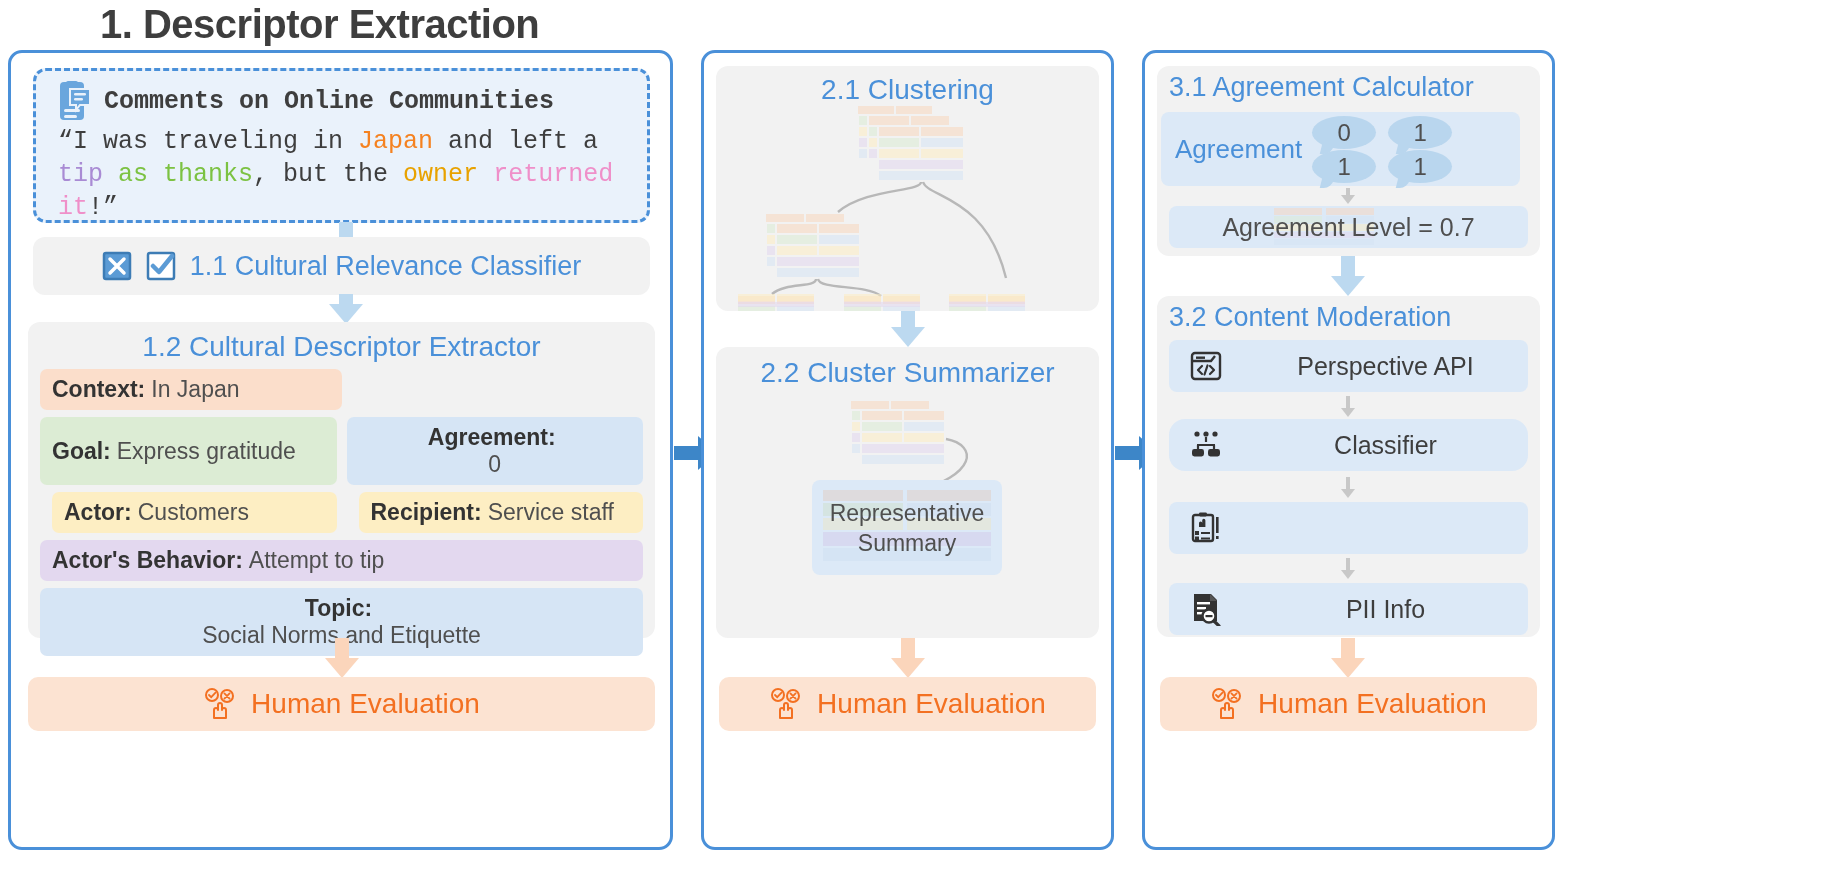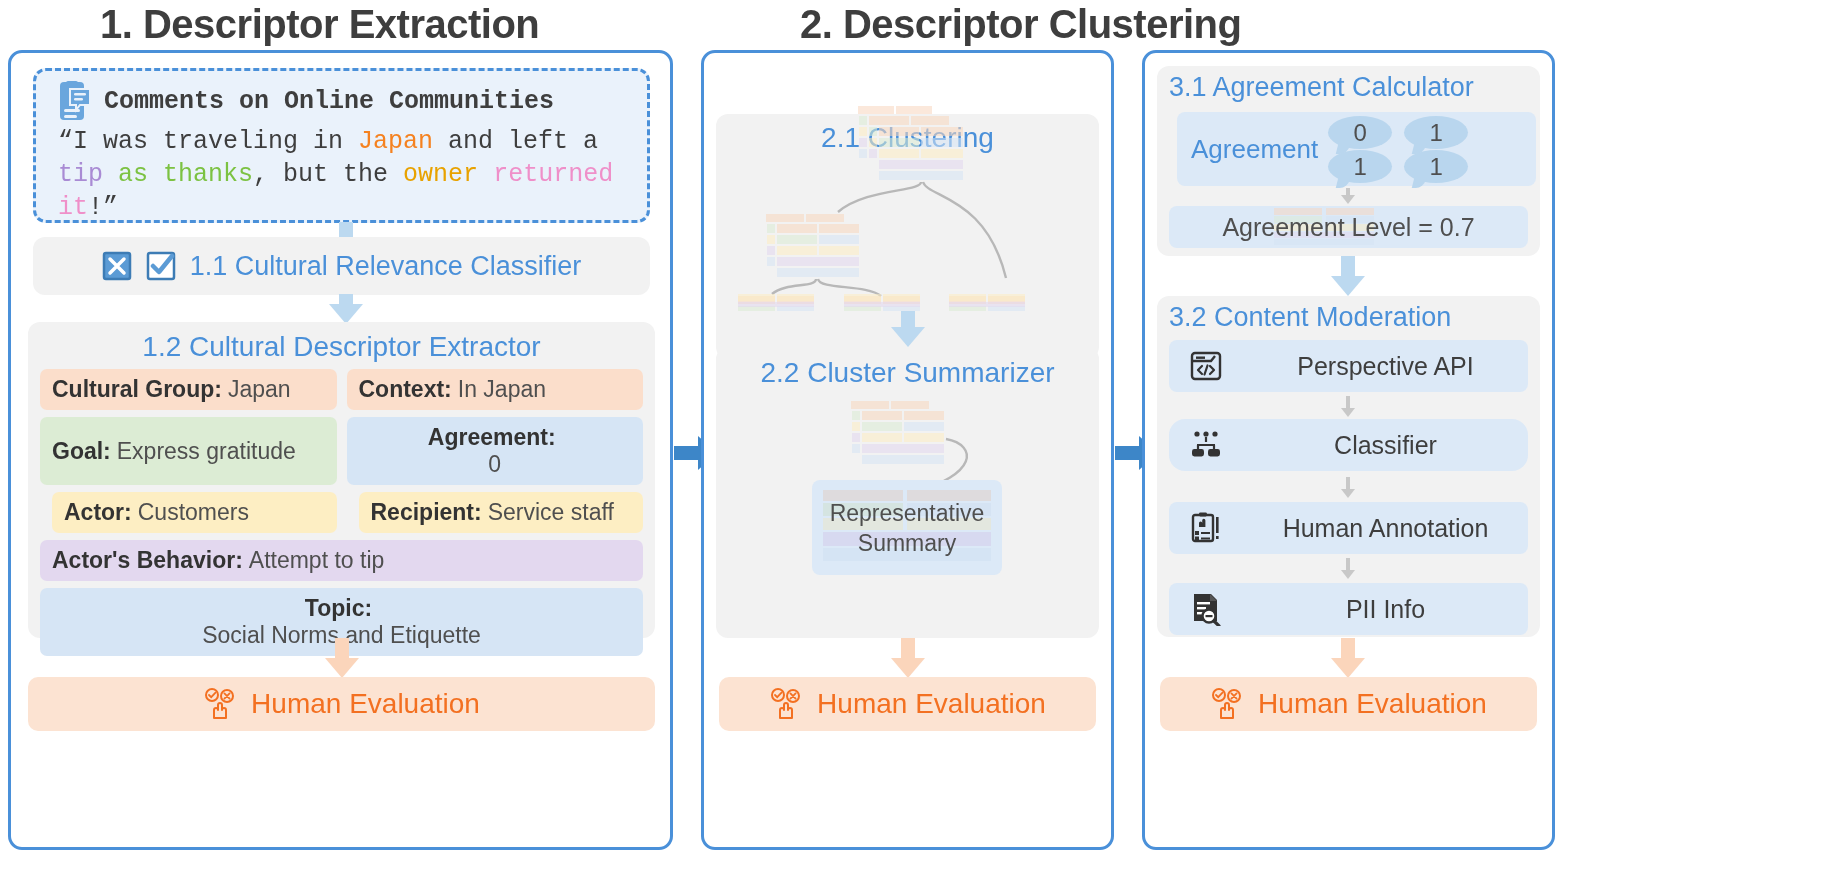"2. Descriptor Clustering" div.col-title { html: <div>2. Descriptor Clustering</div> -> none }
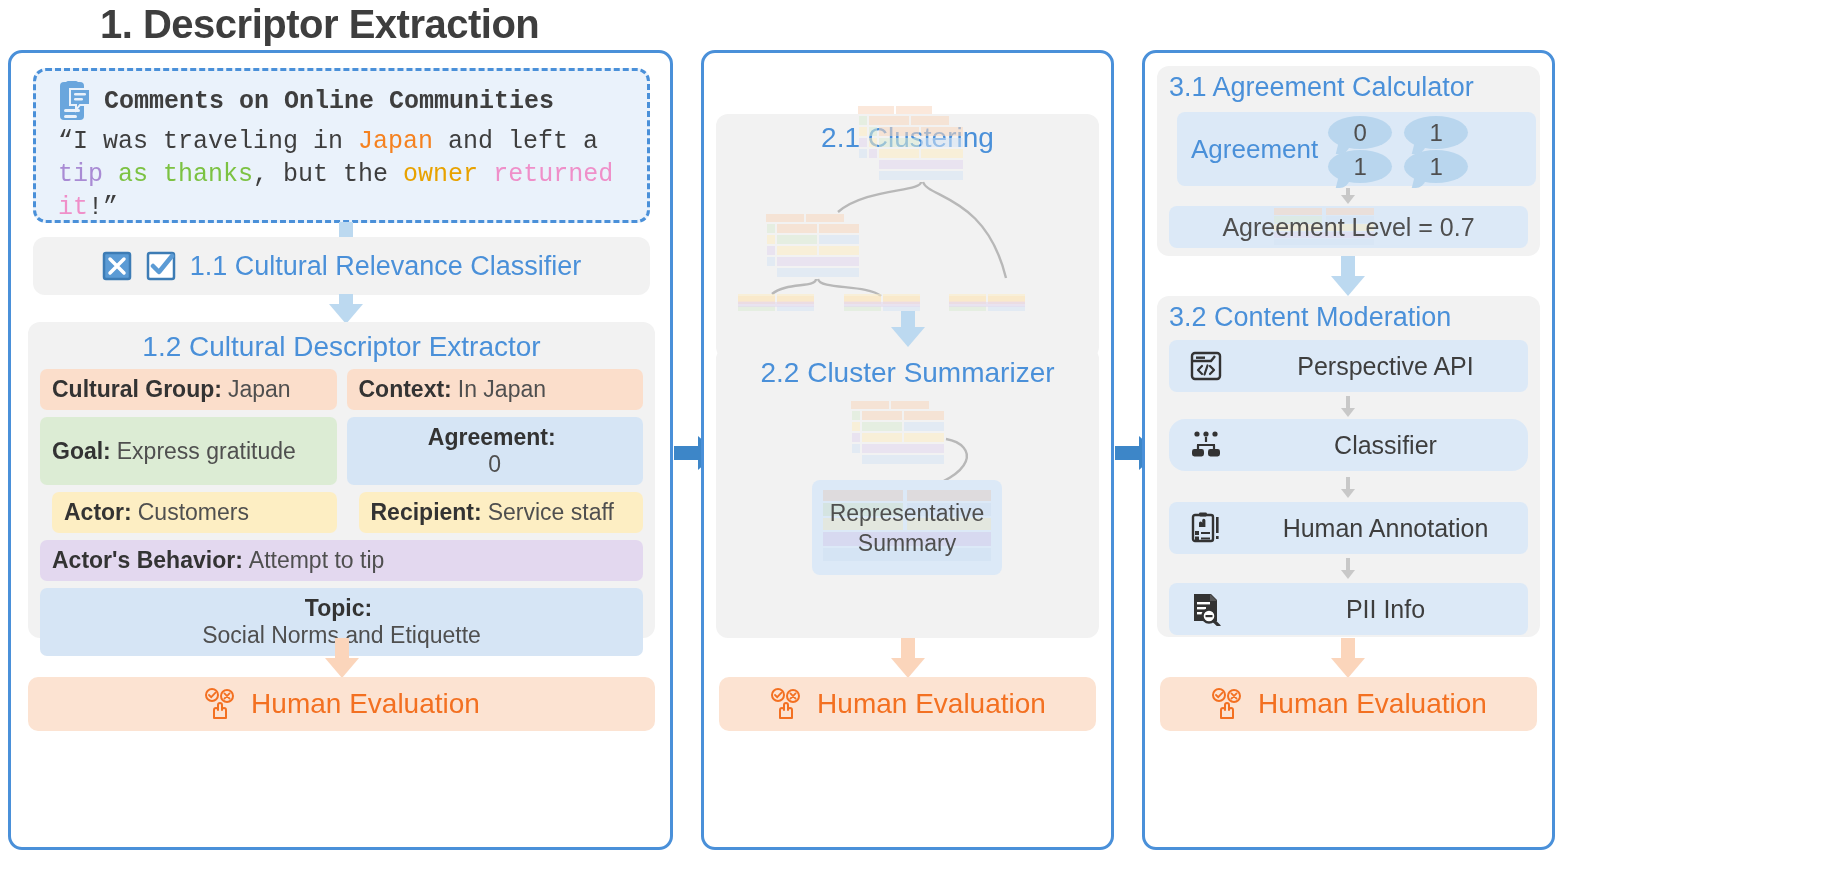"2.1 Clustering" #box-21 { margin-top: 48px -> none }
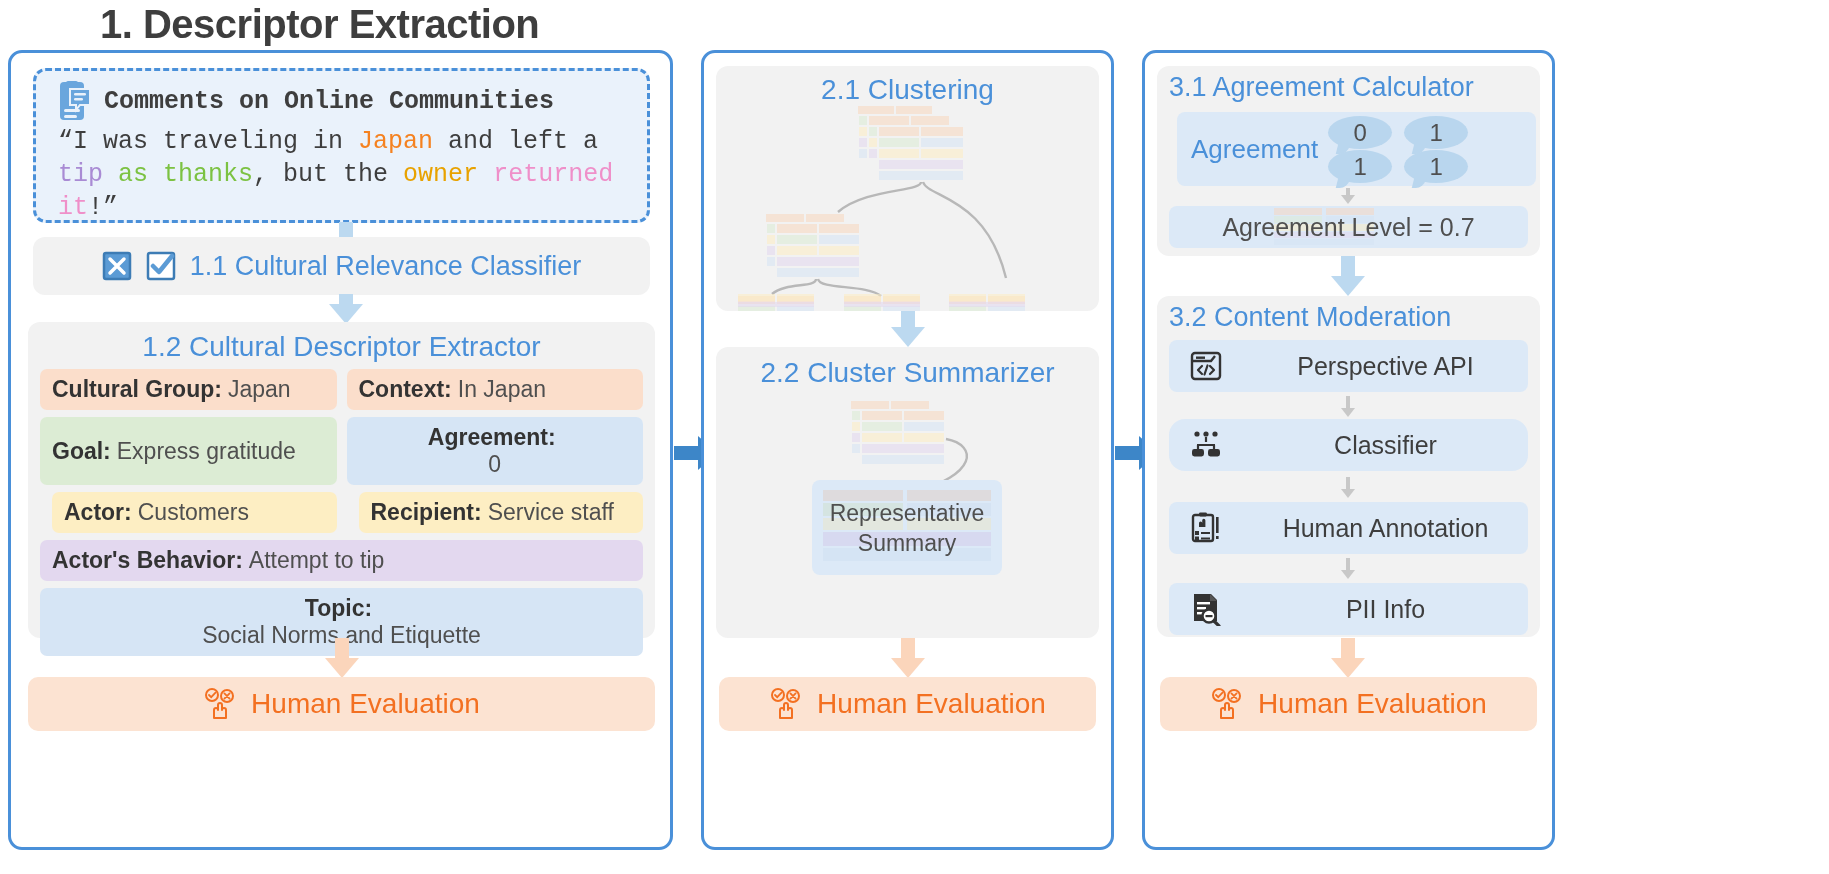"Agreement" #agr-row { left: 20px -> 4px }
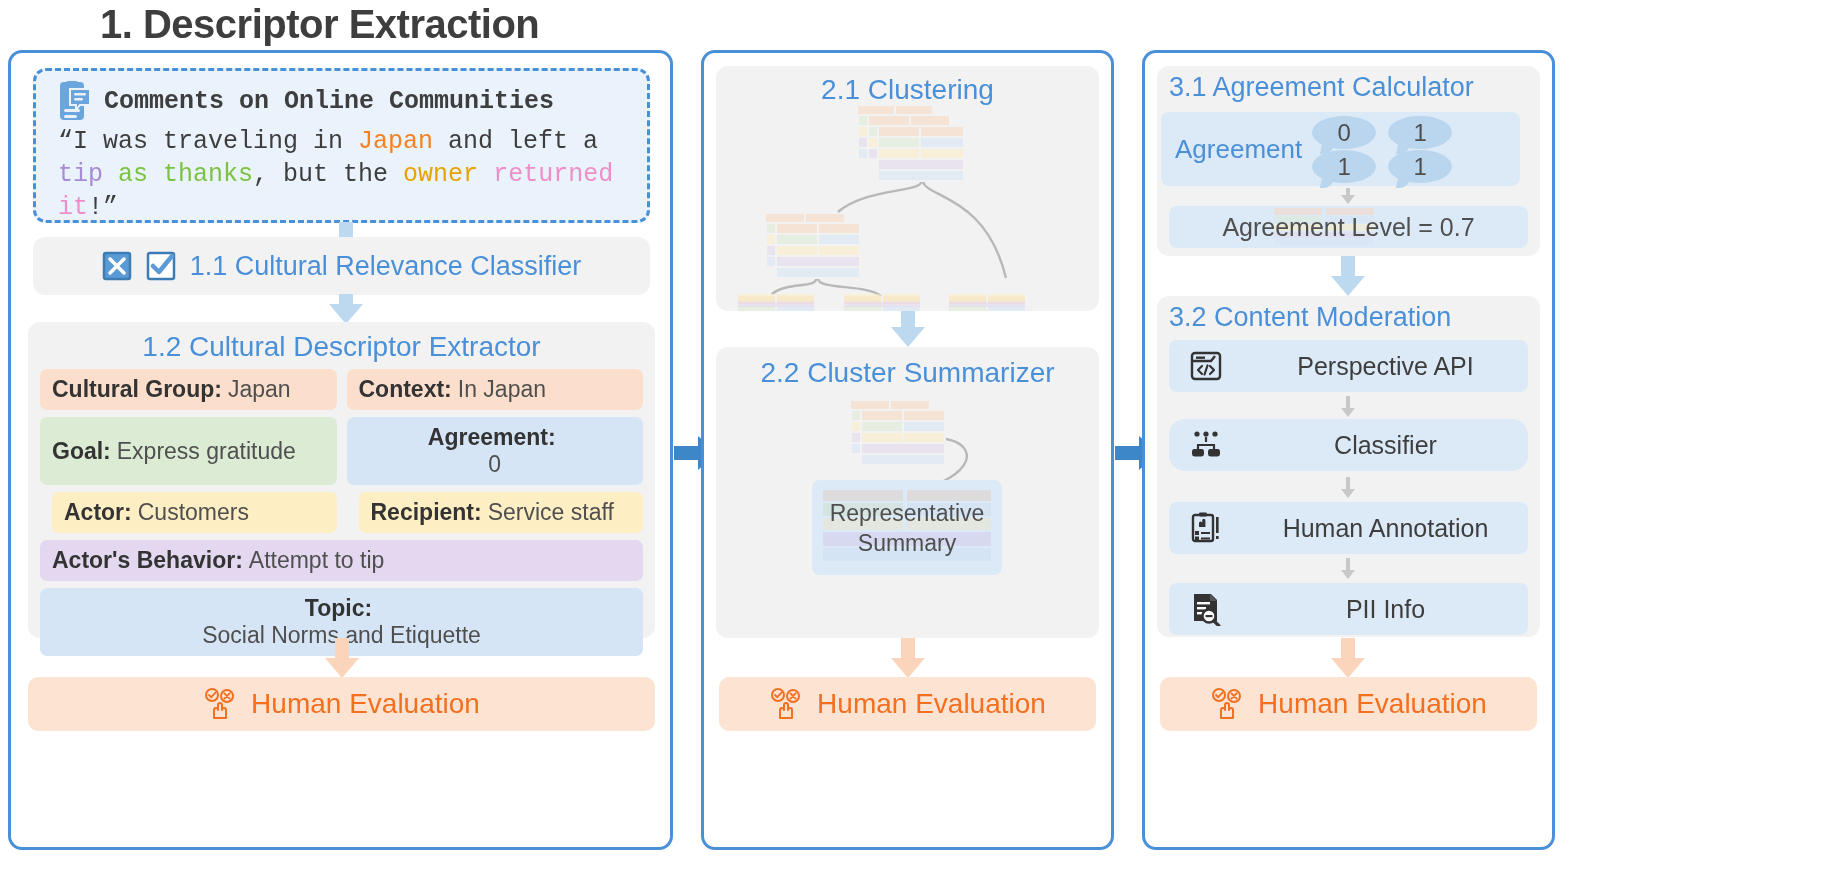"Cultural Group:" div.chip { html: <div> <b>Cultural Group:</b> <span>Japan</span> </div> -> none }
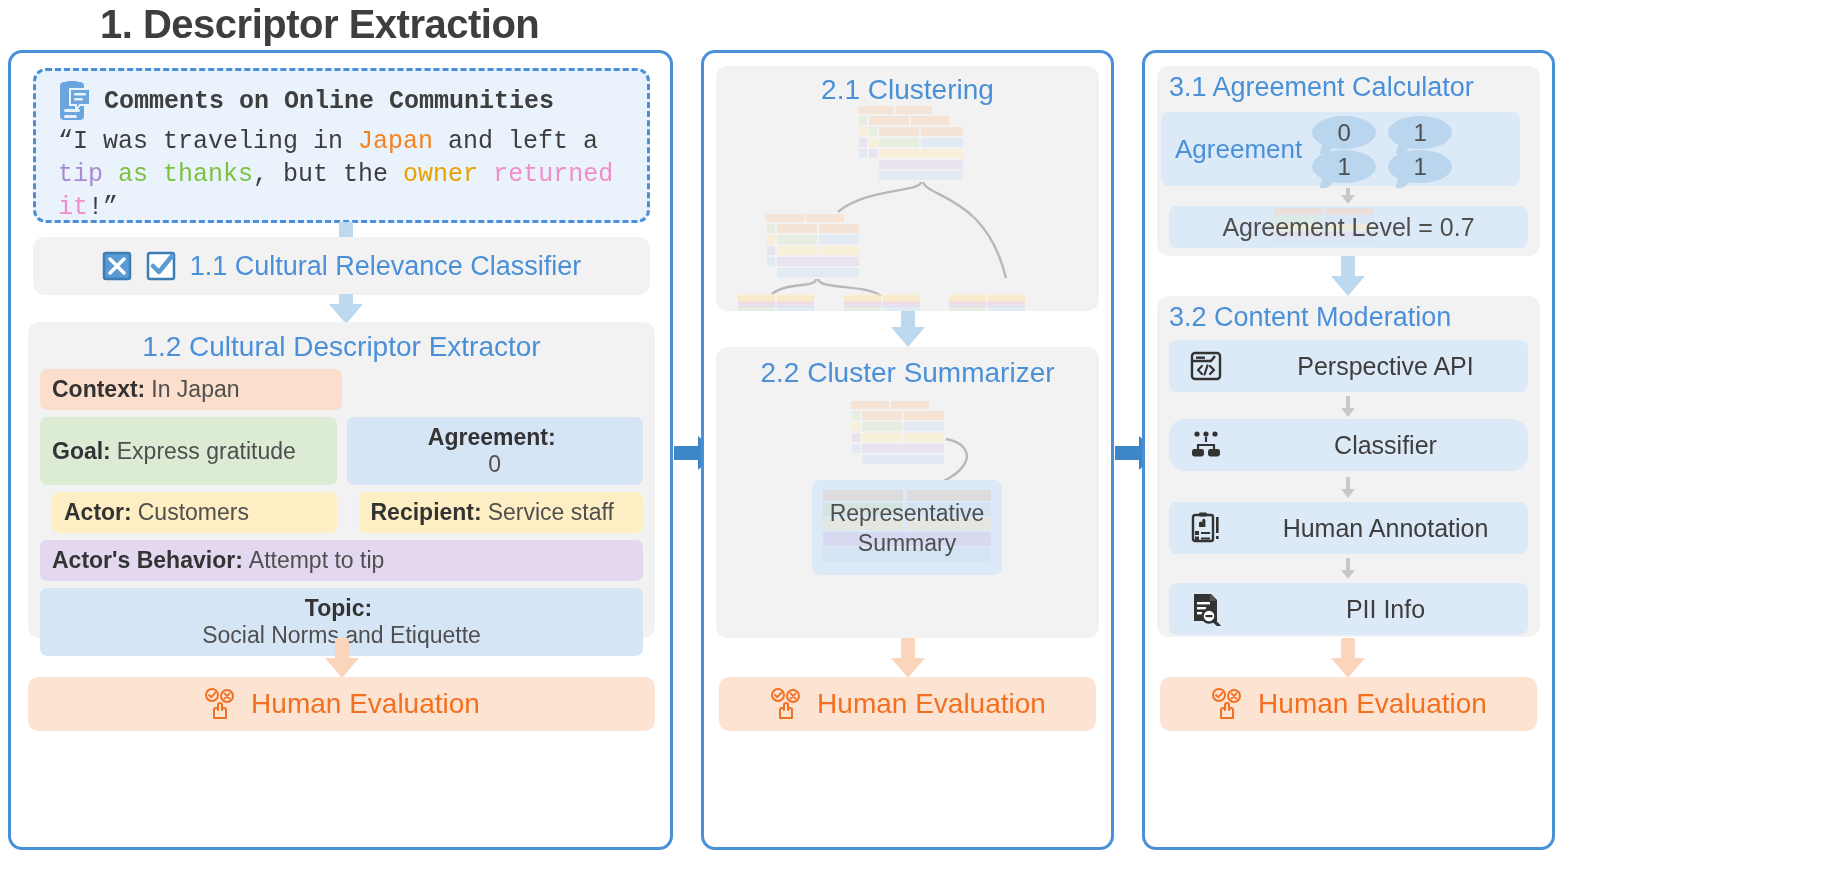"Human Annotation" span.txt { html: <span>Human Annotation</span> -> none }
